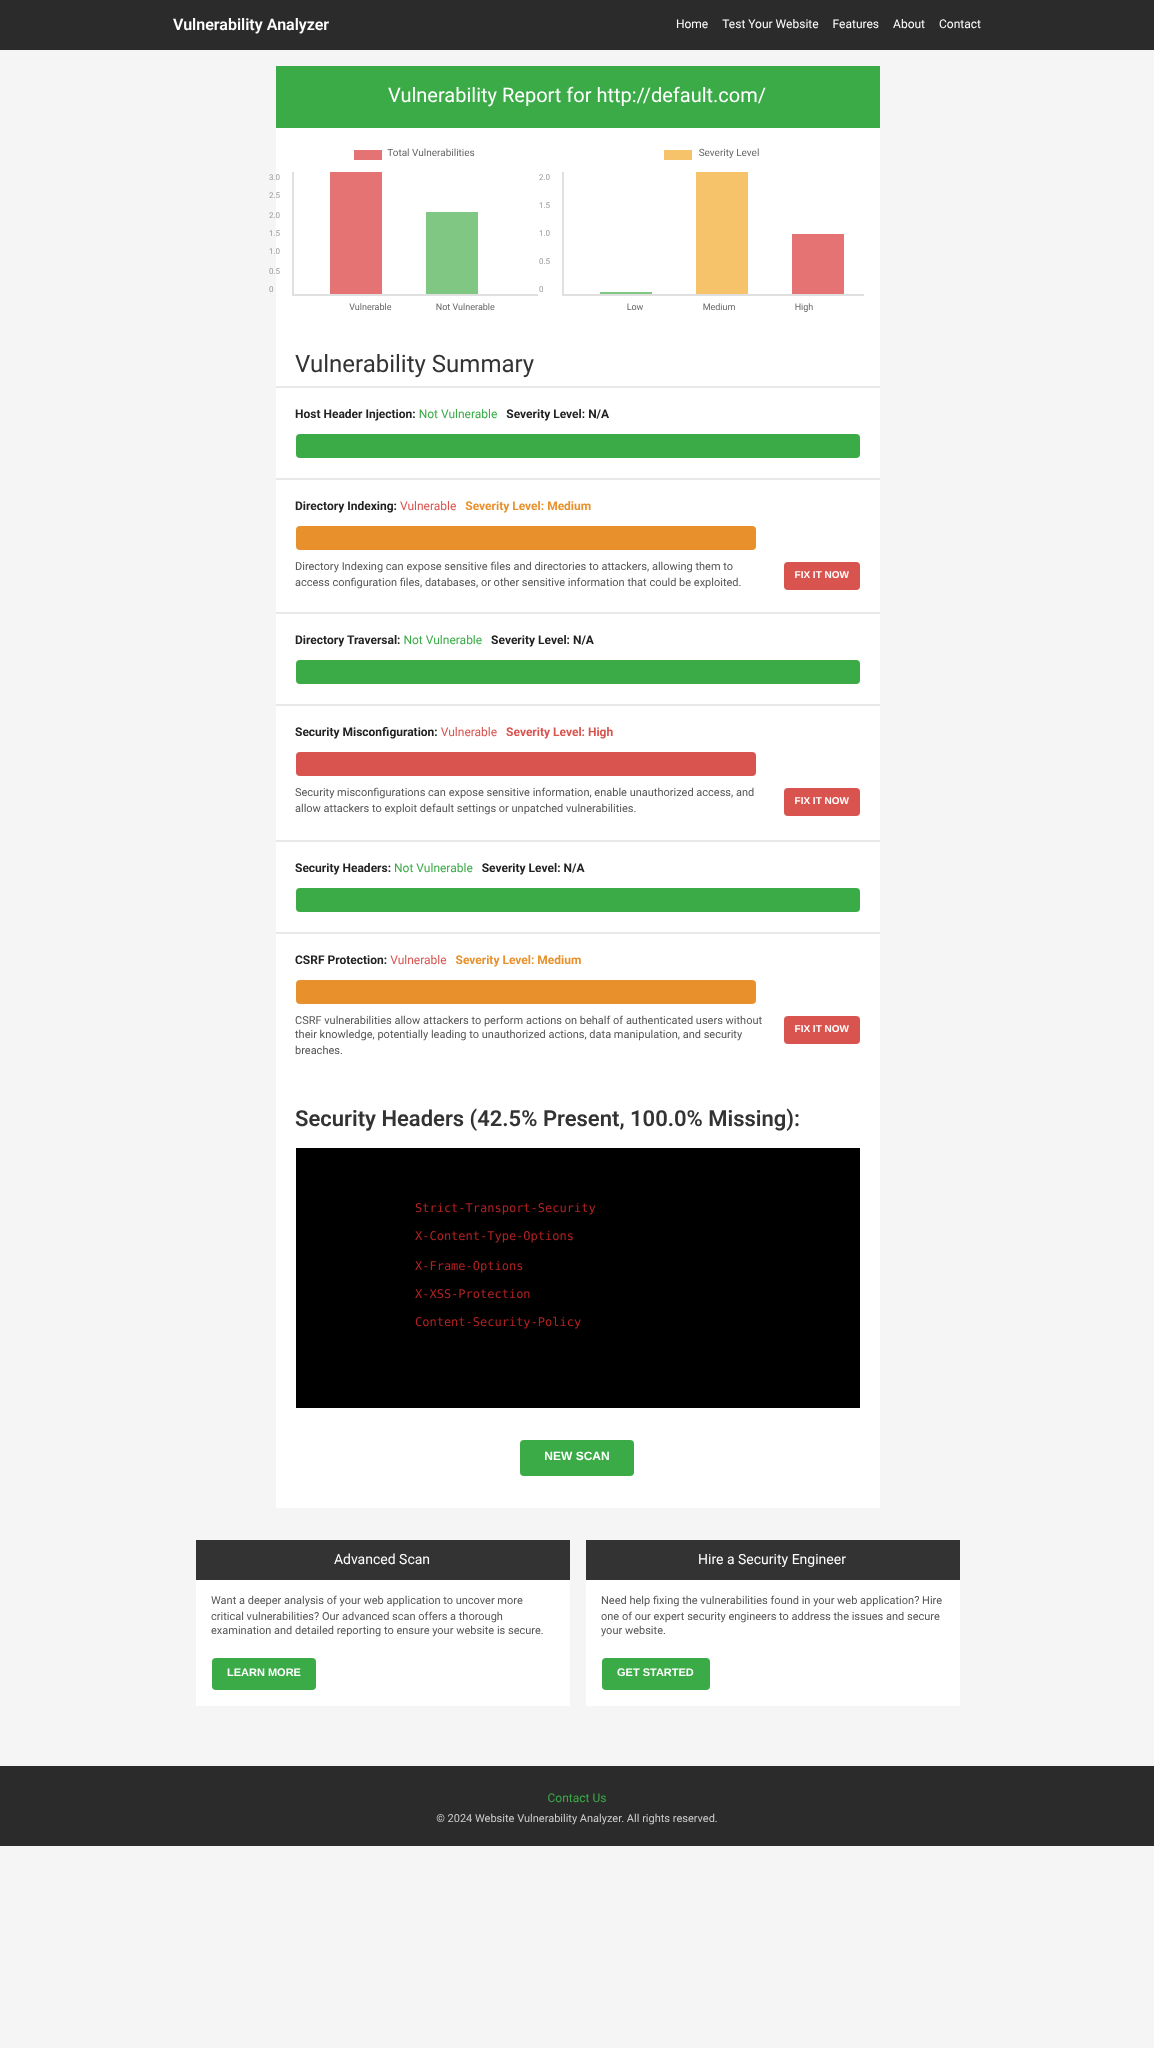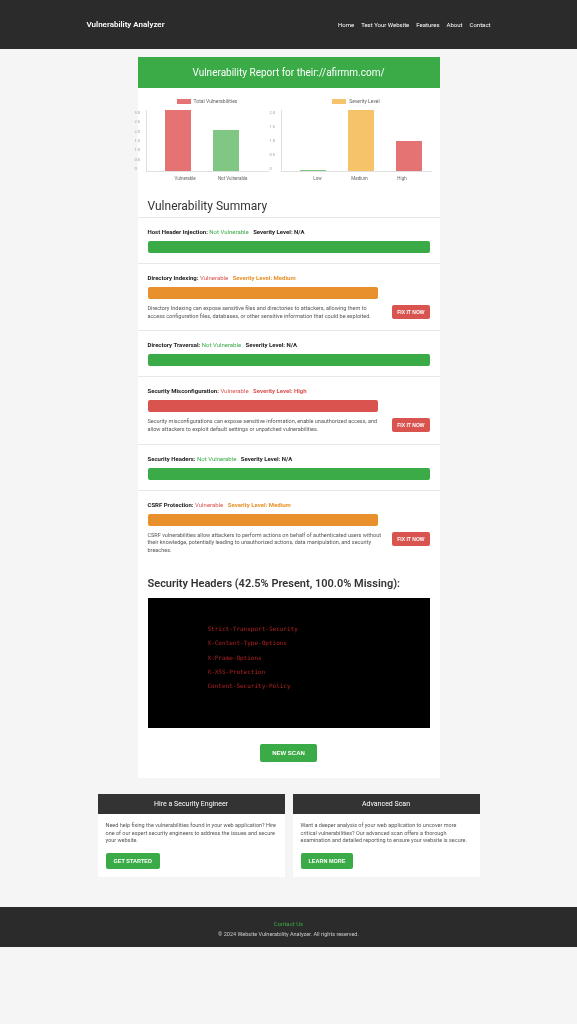"Vulnerability Analyzer" .navbar { padding: 20px 0 -> 8px 0 }
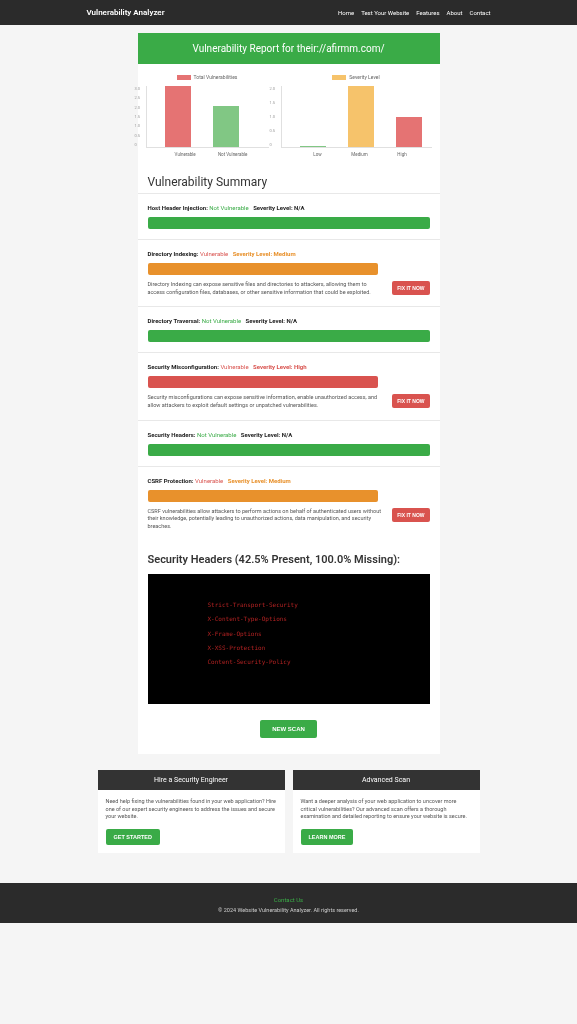"Vulnerability Report for" div.report-header { text: their://afirmm.com/ -> http://default.com/ }
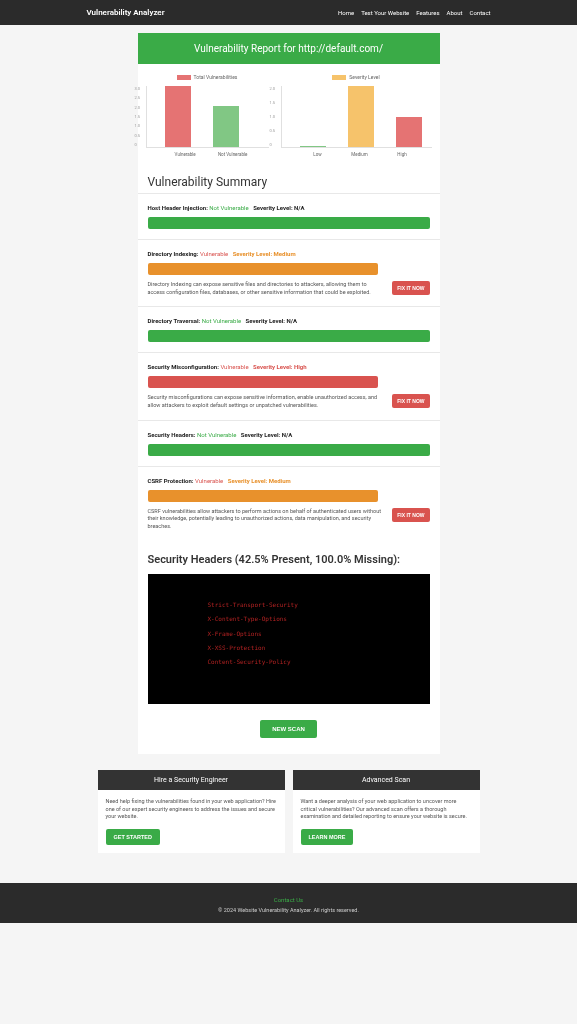"Hire a Security Engineer" div.promo { order: before "Advanced Scan" -> after "Advanced Scan" }
